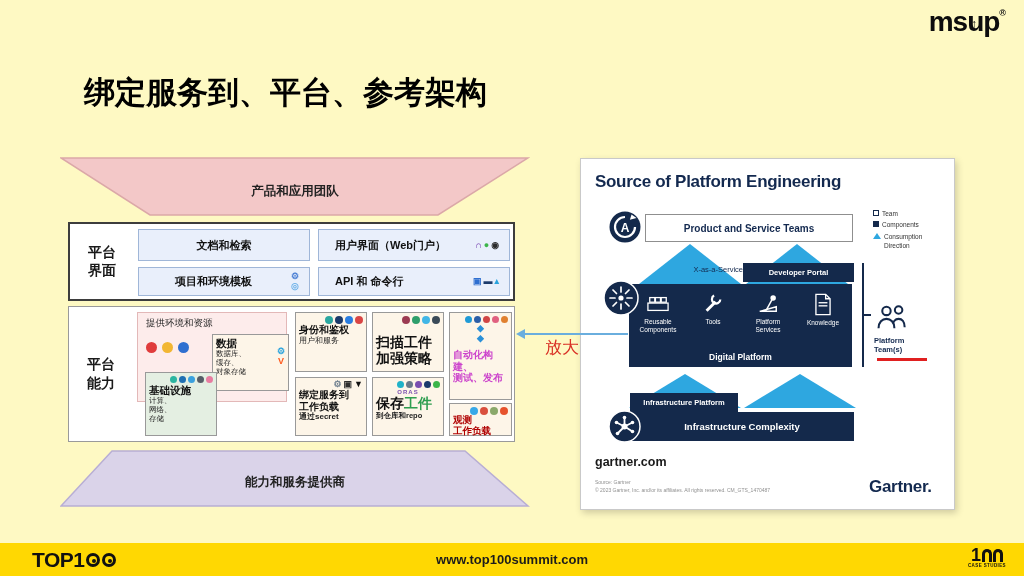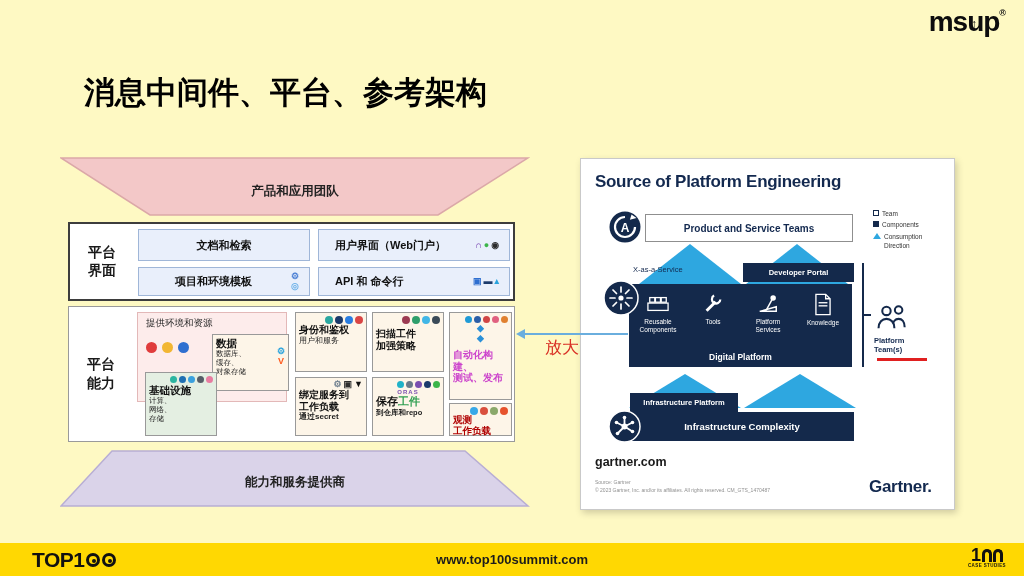"消息中间件、平台、参考架构" div.page-title { text: 消息中间件 -> 绑定服务到 }
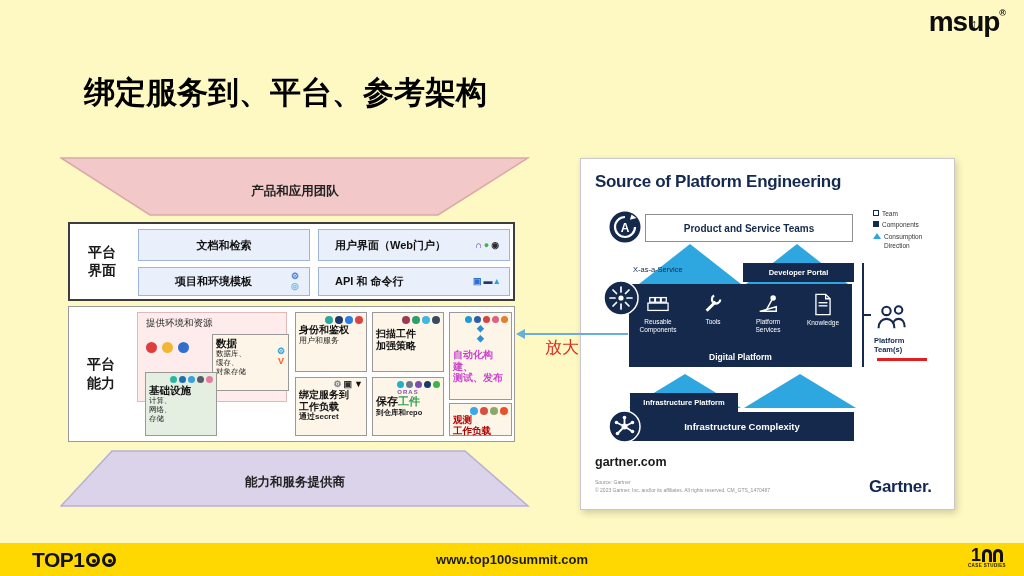"X-as-a-Service" .xaas { text-align: left -> right }
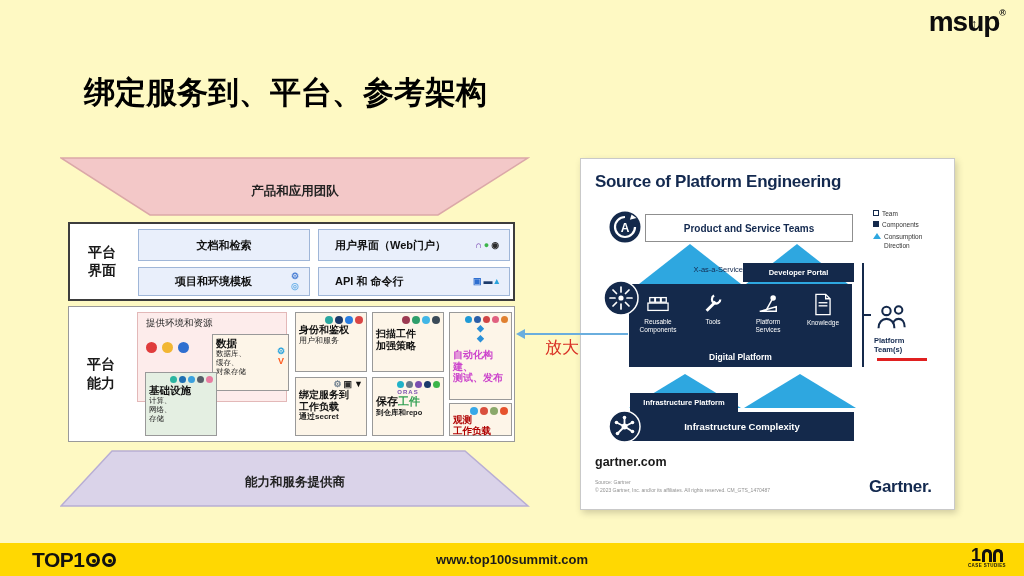"扫描工件" div.b-title { font-size: 10px -> 14px; margin-top: 4px -> 10px }
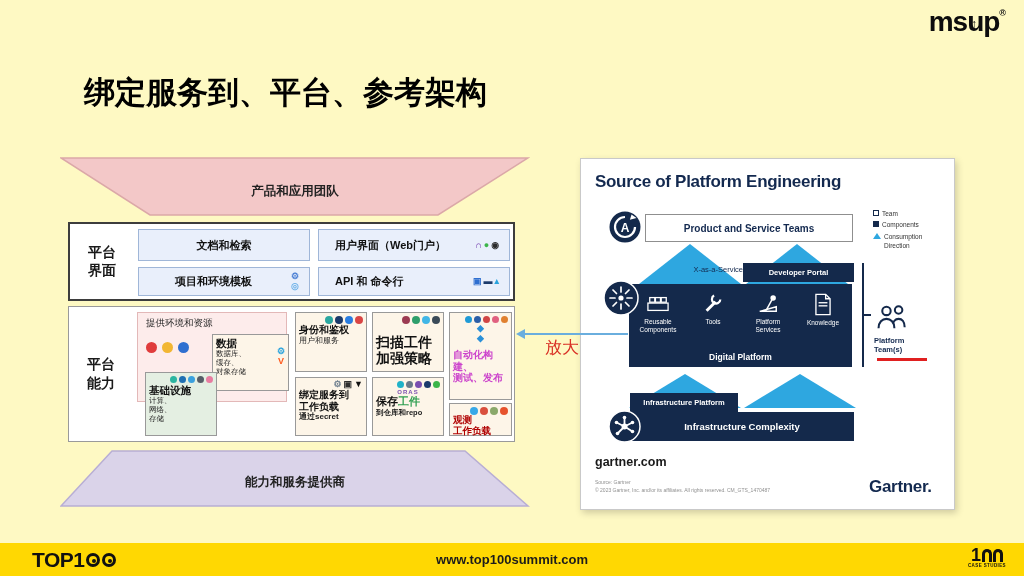"保存工件" div.b-title { font-size: 11px -> 14px }
